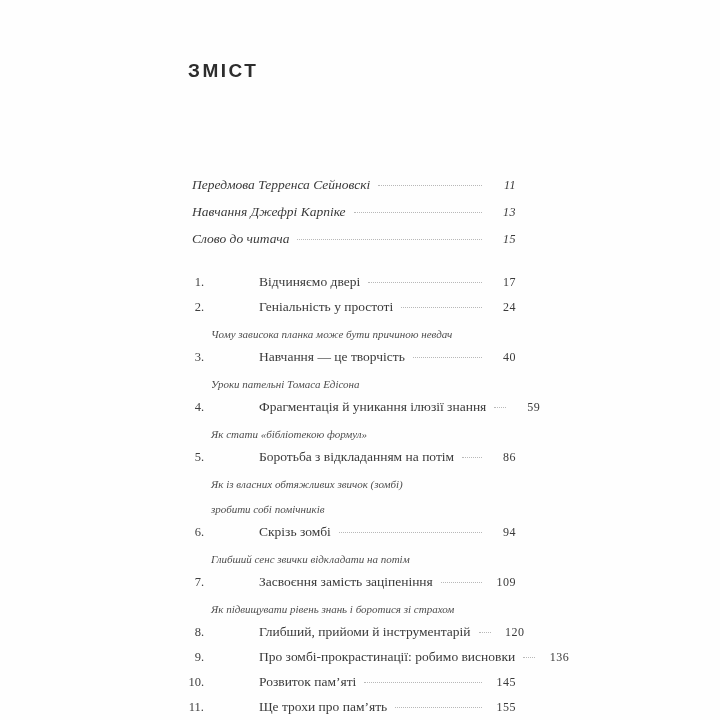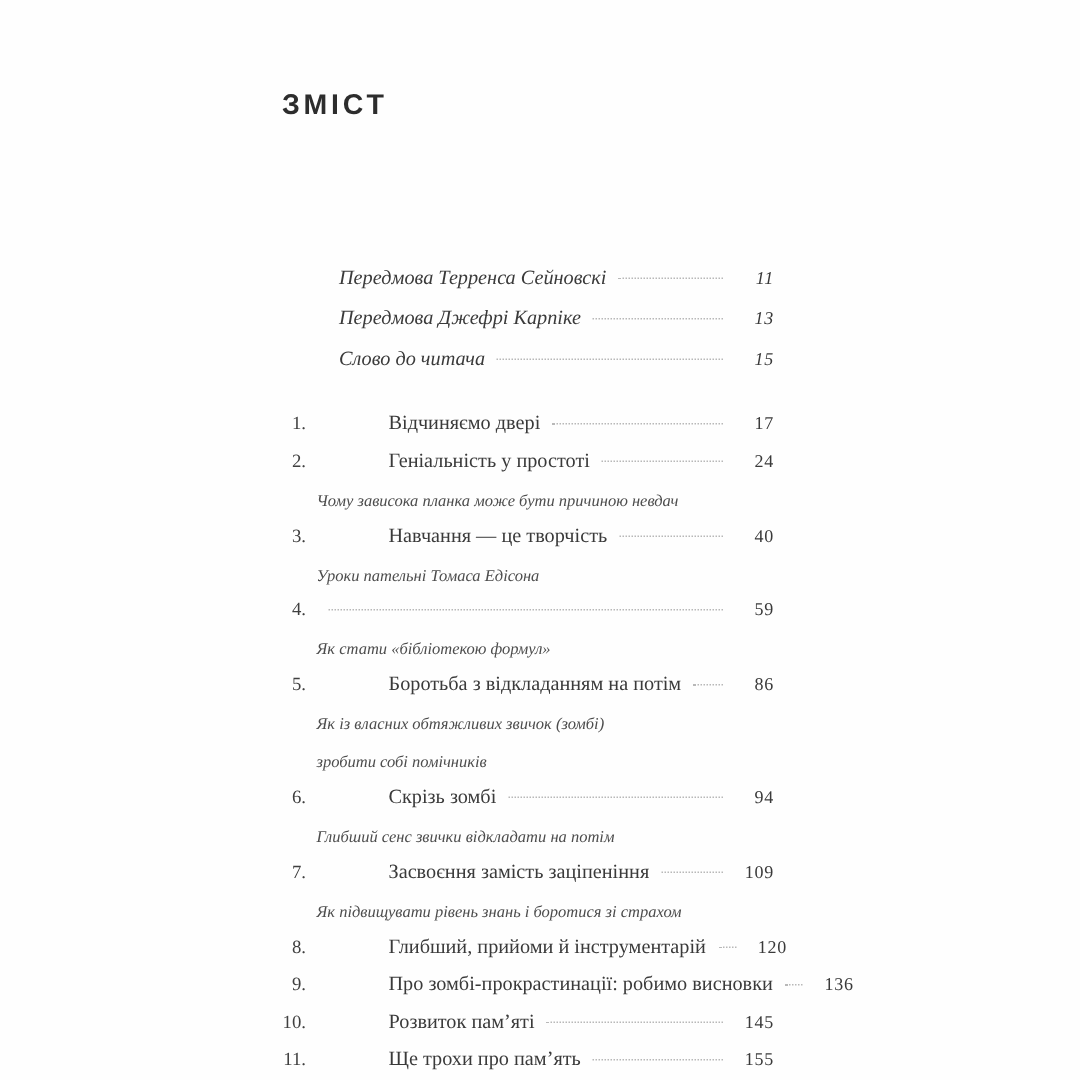"Передмова Терренса Сейновскі" .front-matter { margin-left: 34px -> none }
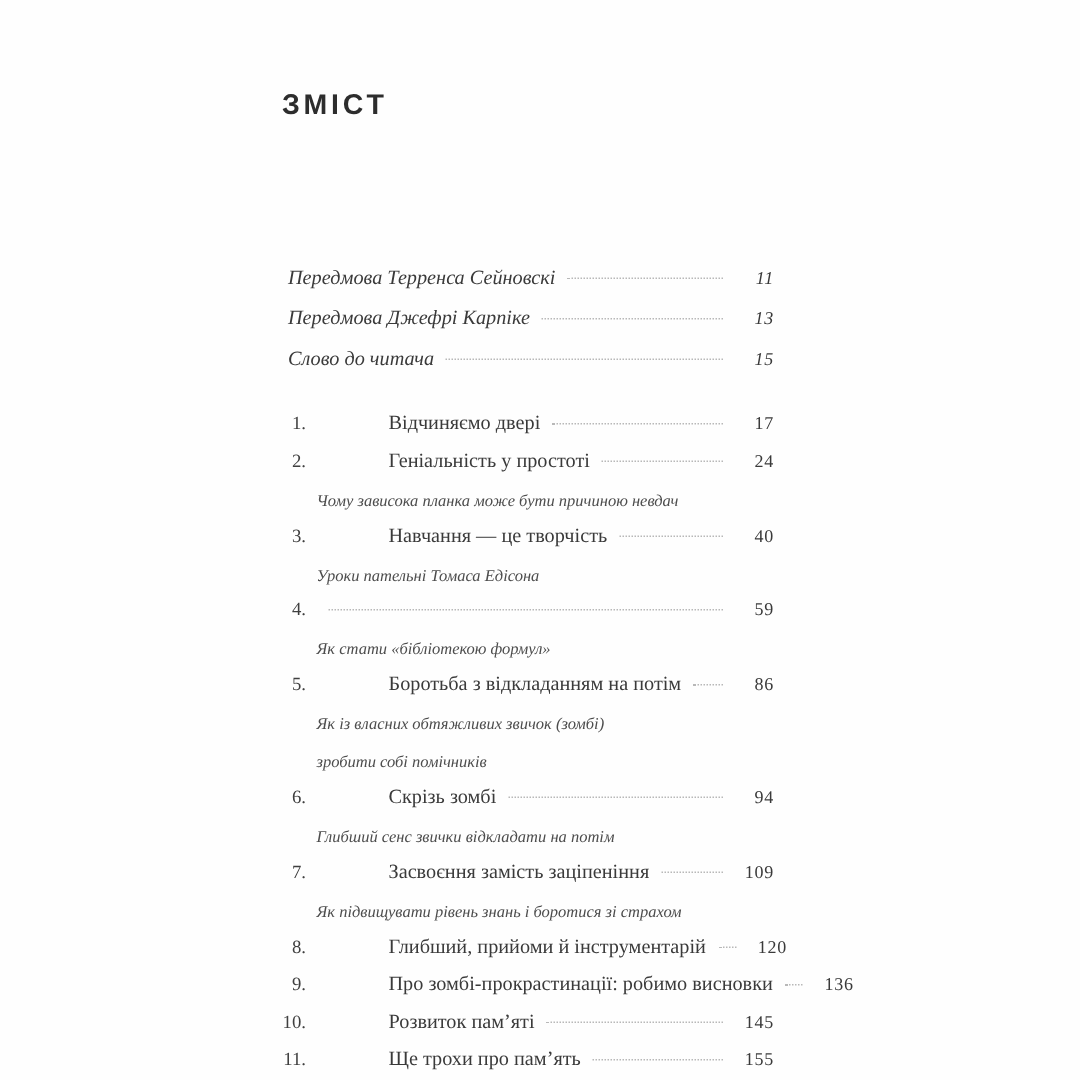"Передмова Джефрі Карпіке" span { text: Передмова -> Навчання }
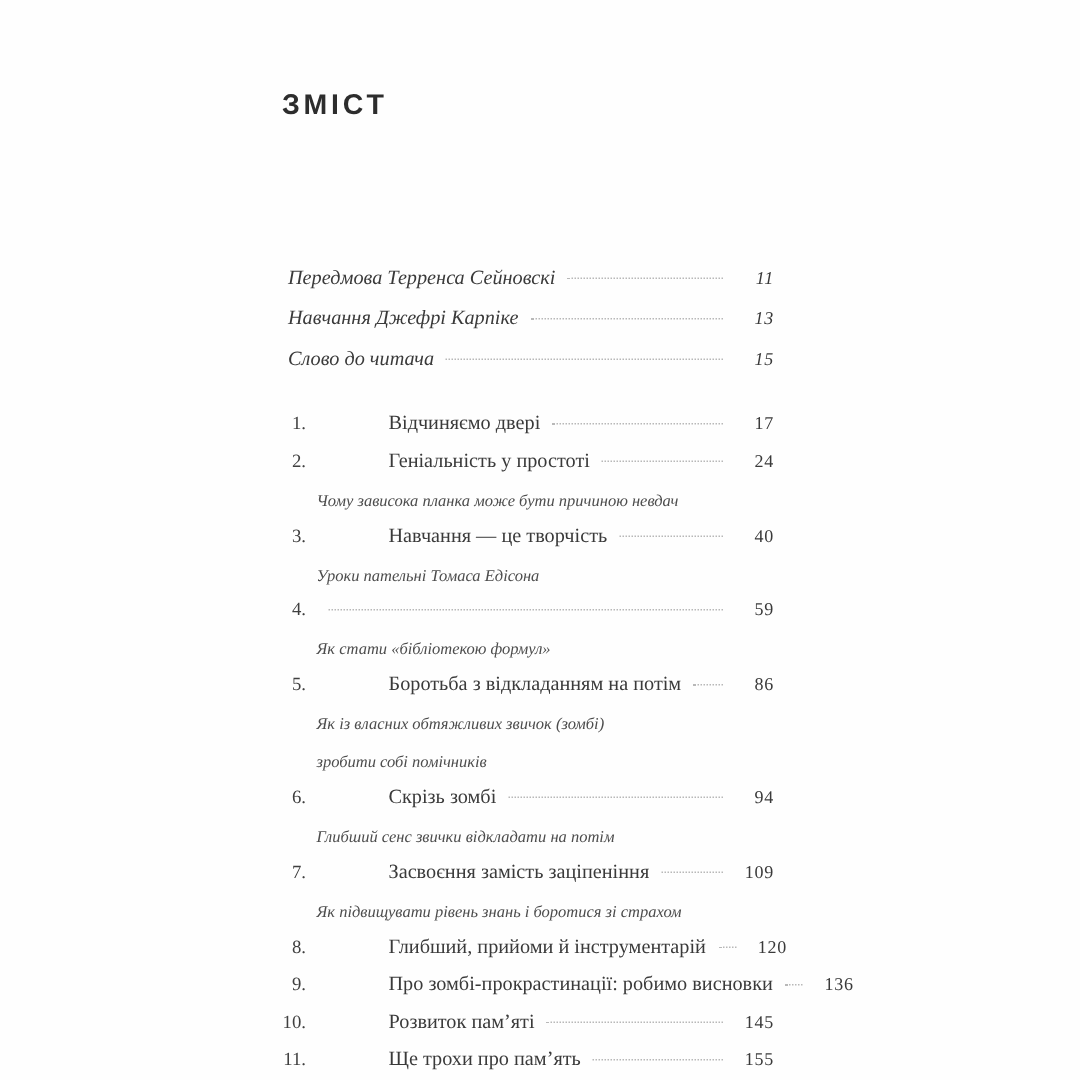"Фрагментація й уникання ілюзії знання" span.ch-title { html: none -> <span>Фрагментація й уникання ілюзії знання</span> }
